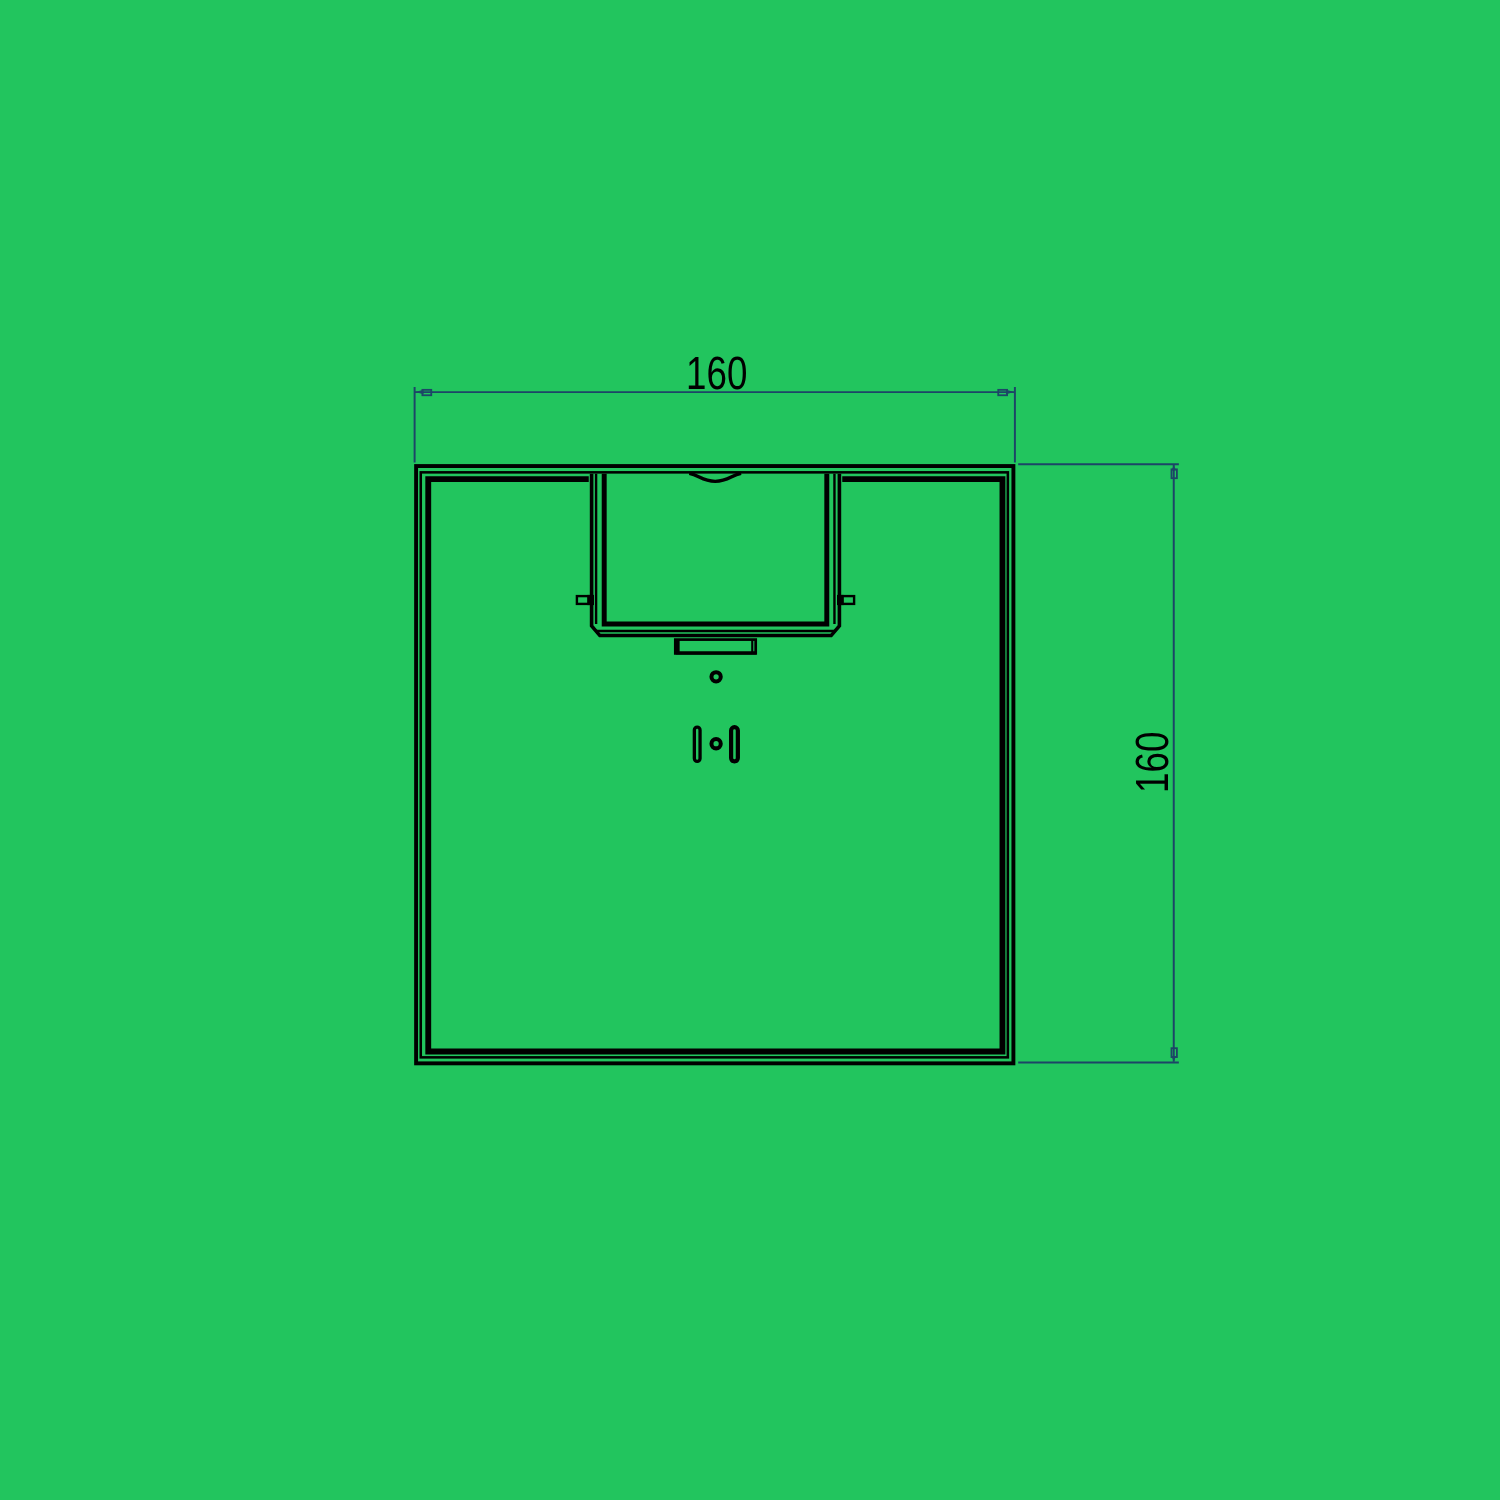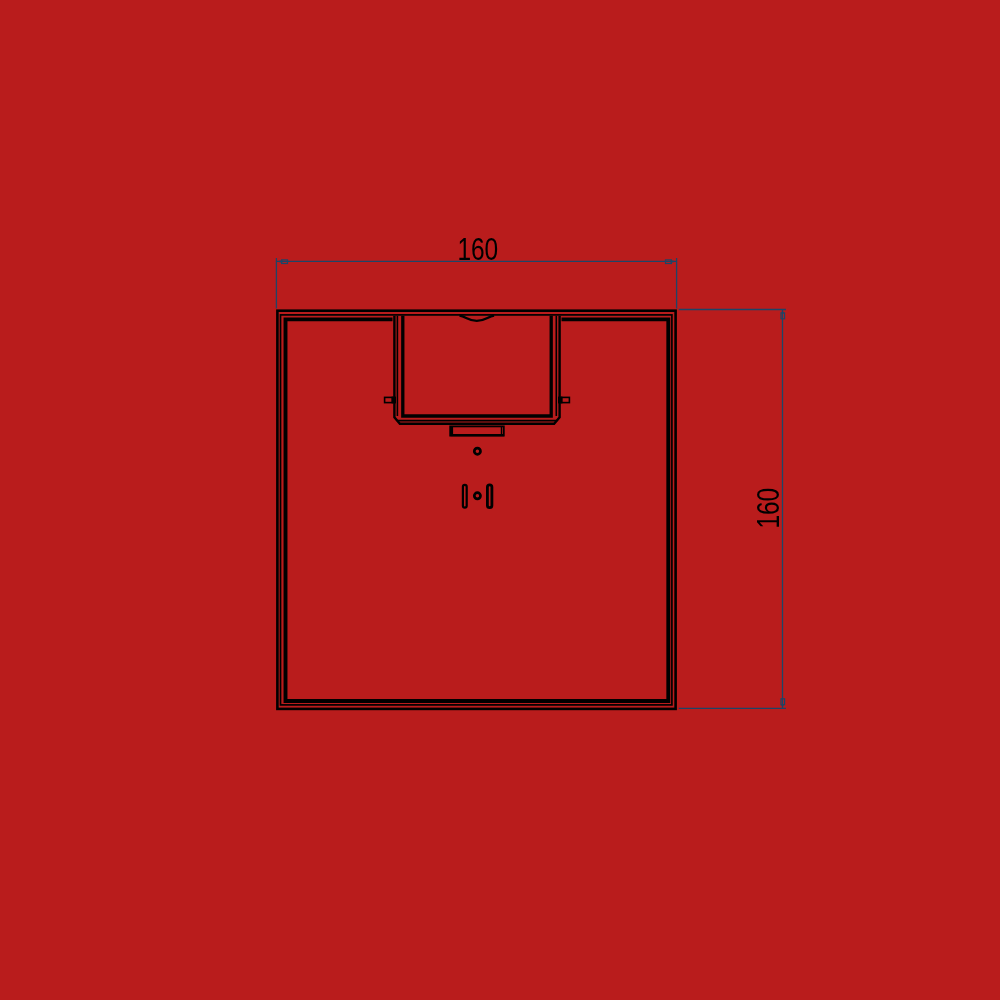"160" .page { background: #b91c1c -> #22c55e }
